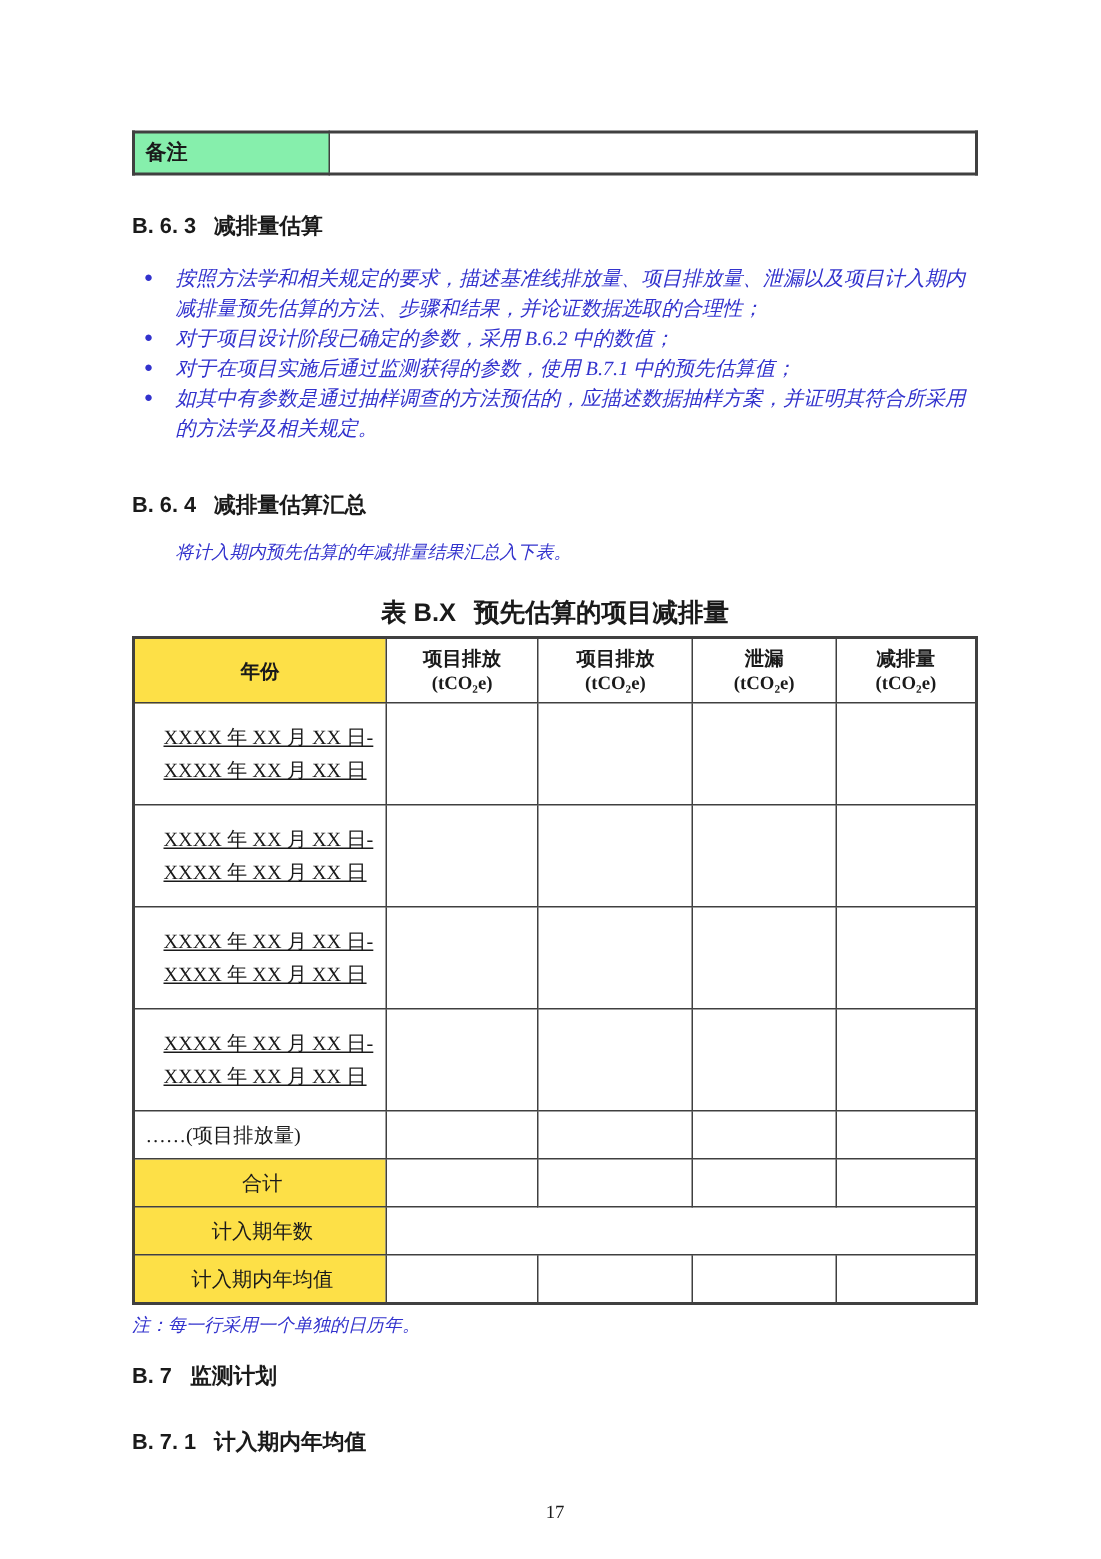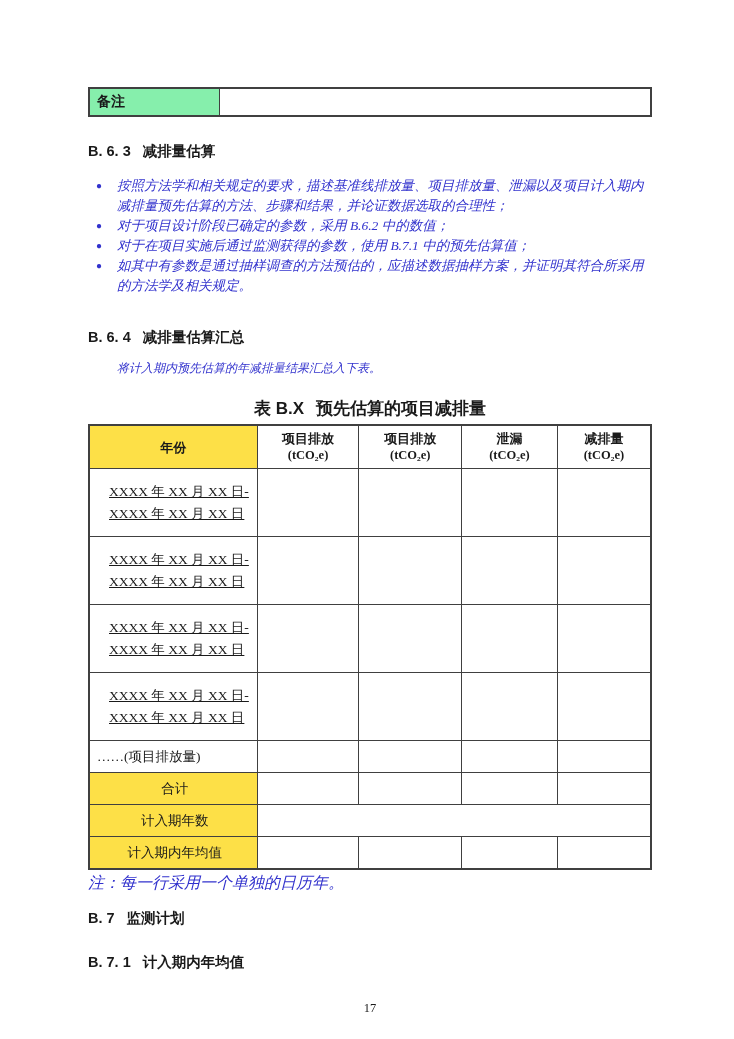"注：每一行采用一个单独的日历年。" .note { font-size: 16px -> 12px }
